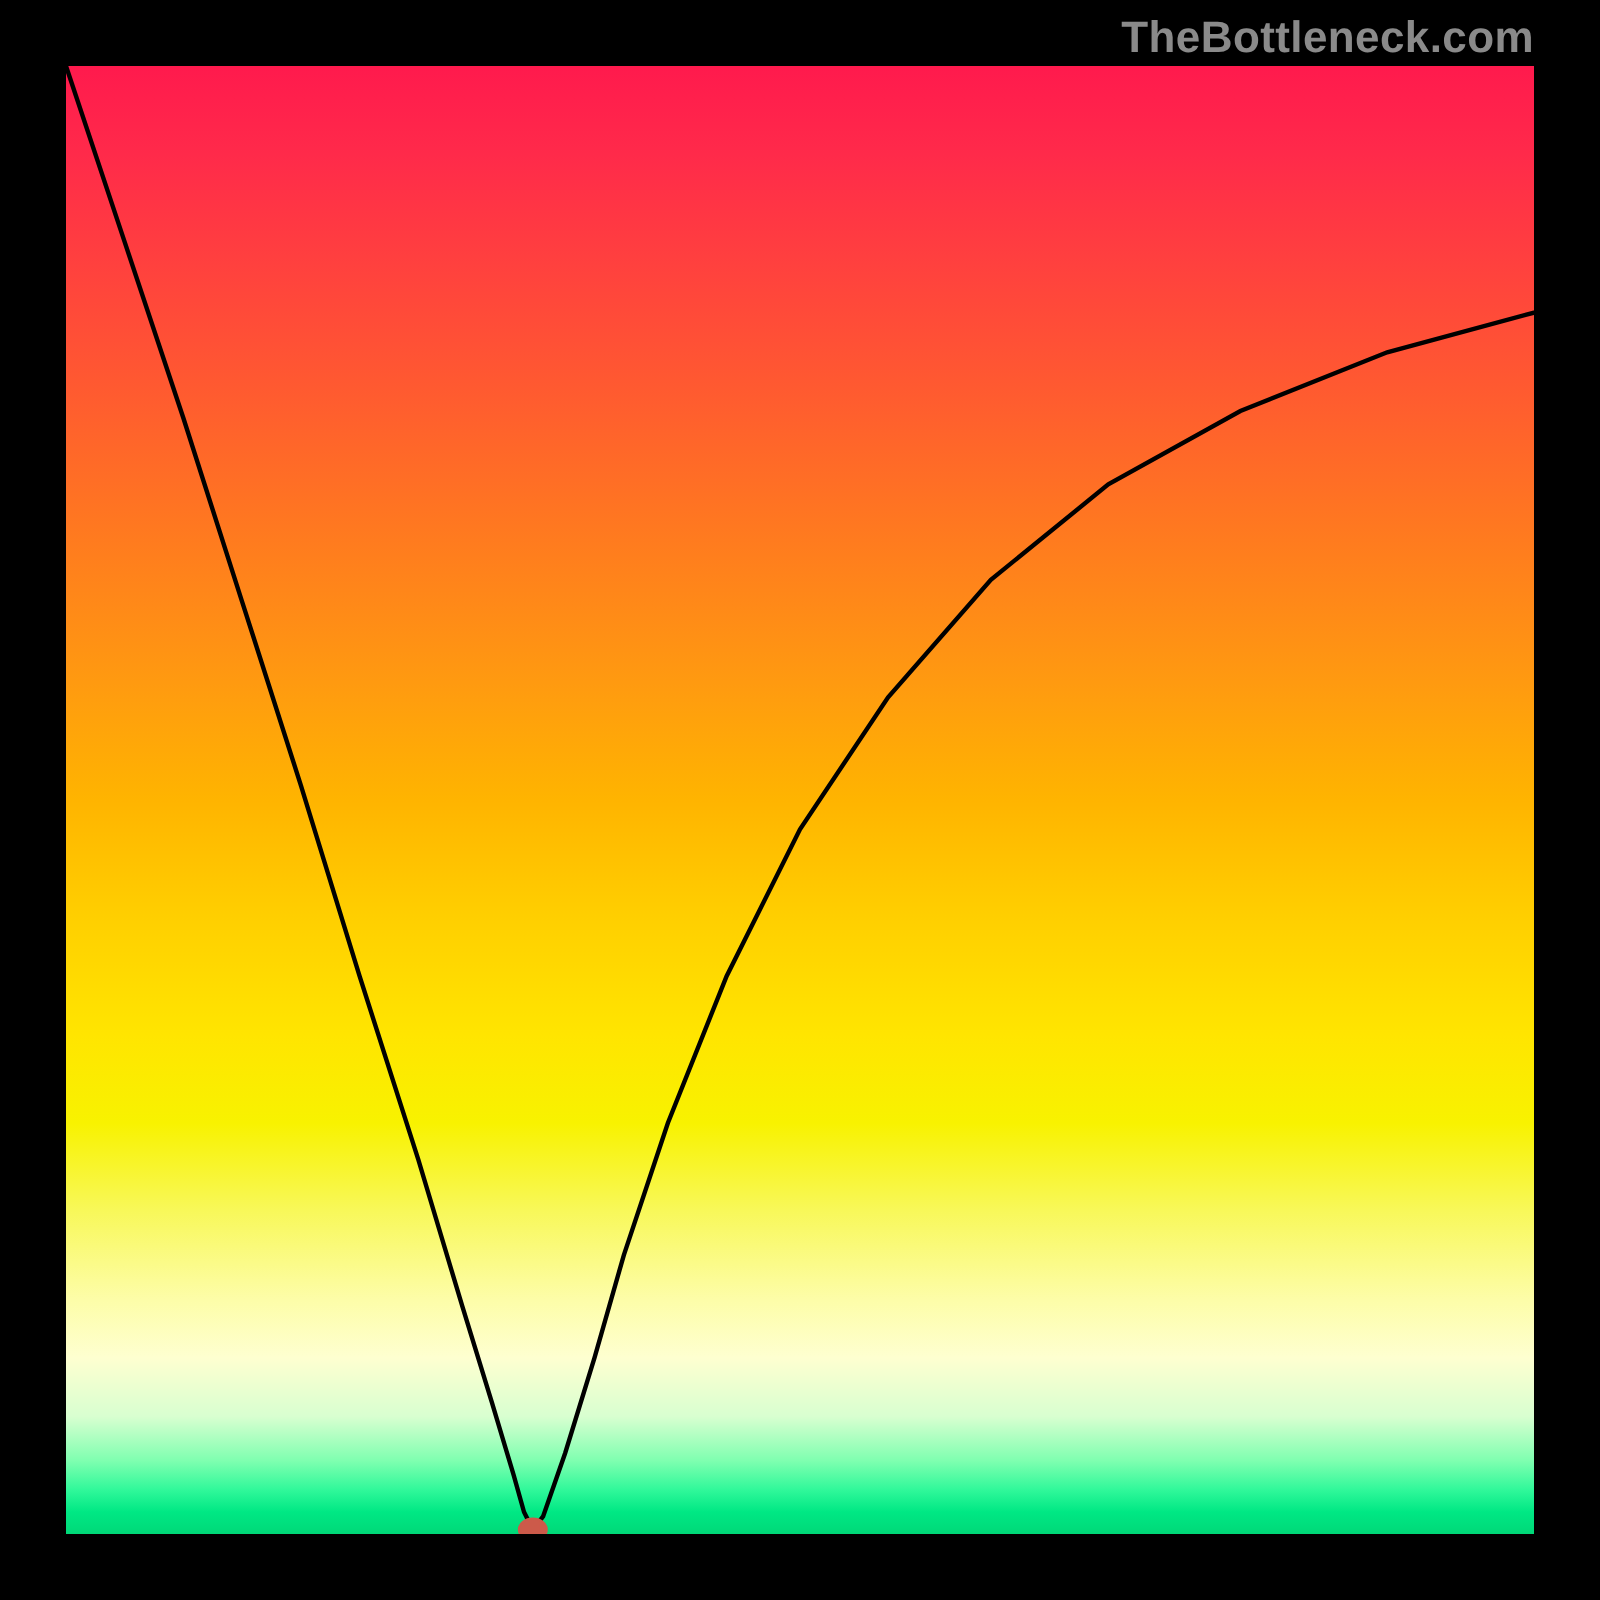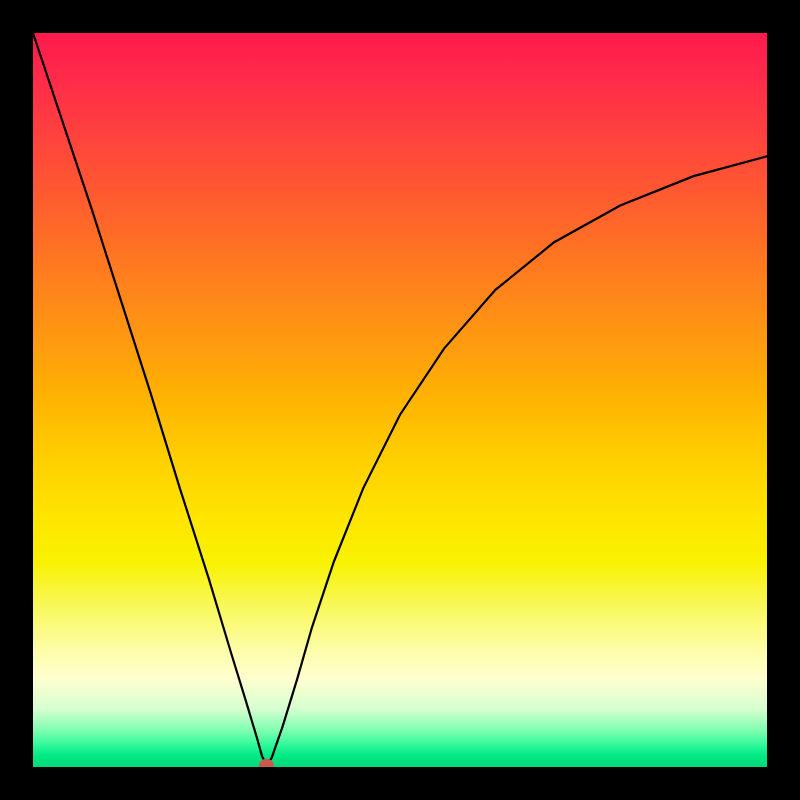"TheBottleneck.com" div.watermark { html: none -> <div>TheBottleneck.com</div> }
